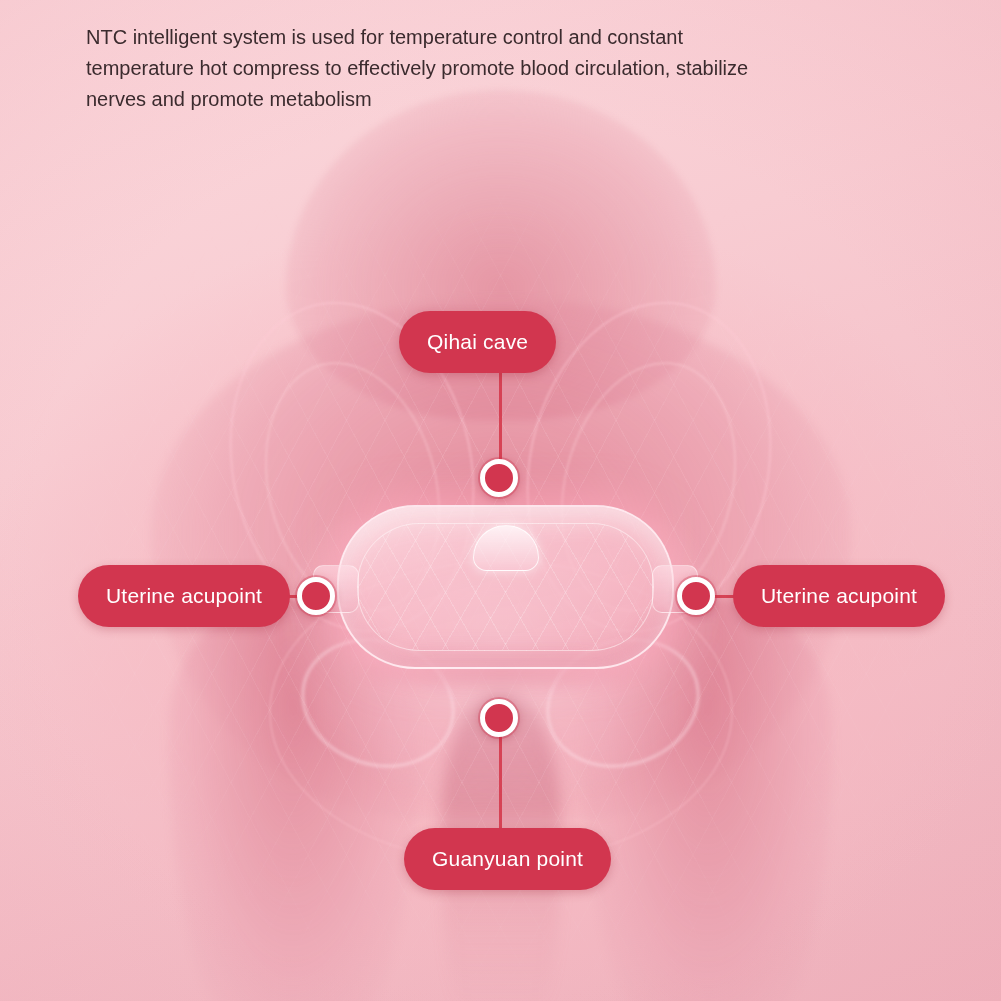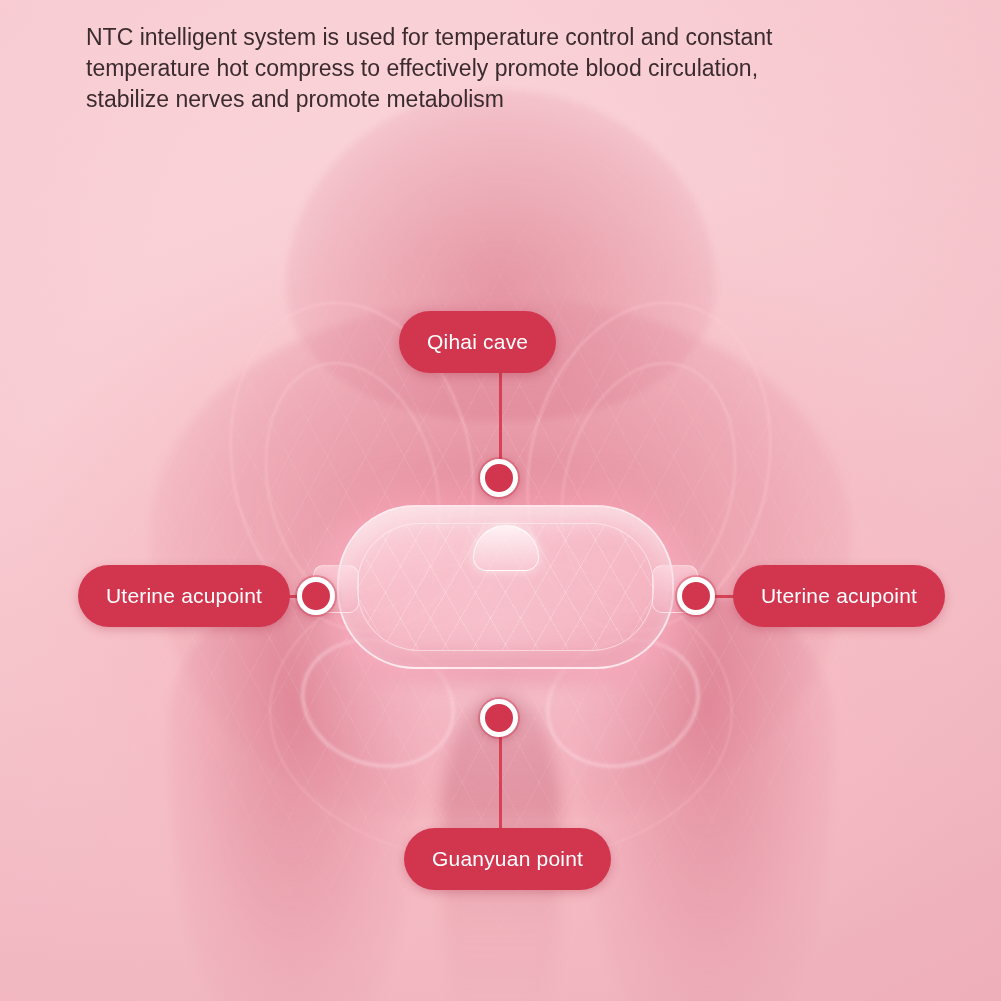"NTC intelligent system is used" .caption { font-size: 23px -> 20px }
